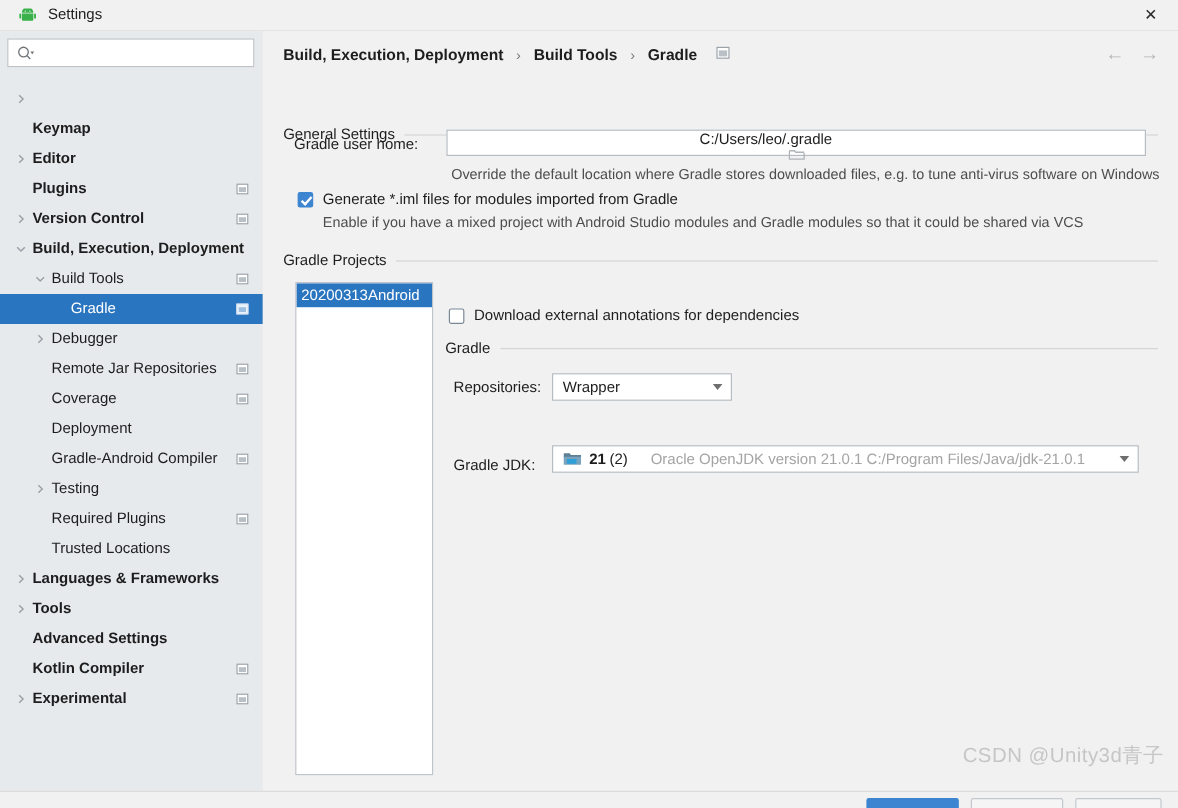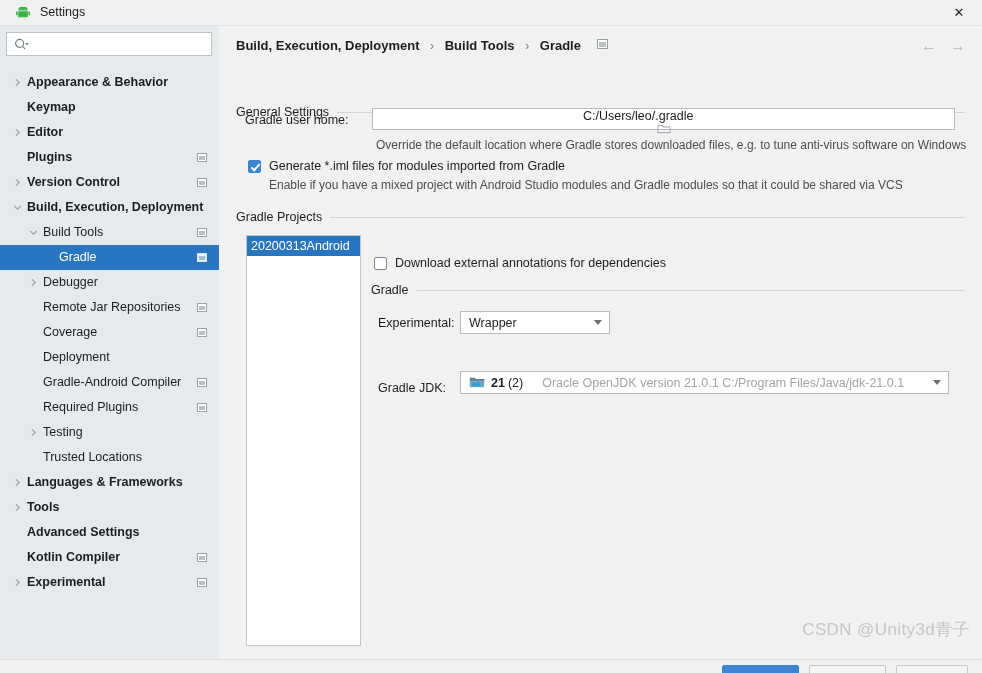"Appearance & Behavior" span.tree-label { html: <span>Appearance &amp; Behavior</span> -> none }
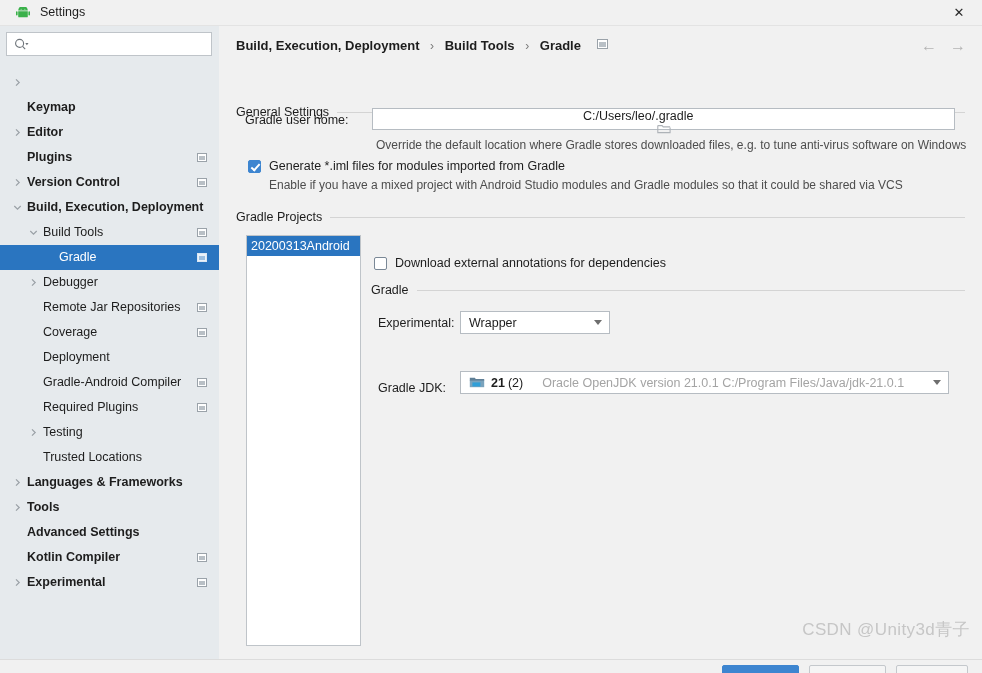"Experimental:" div.lbl { text: Experimental -> Repositories }
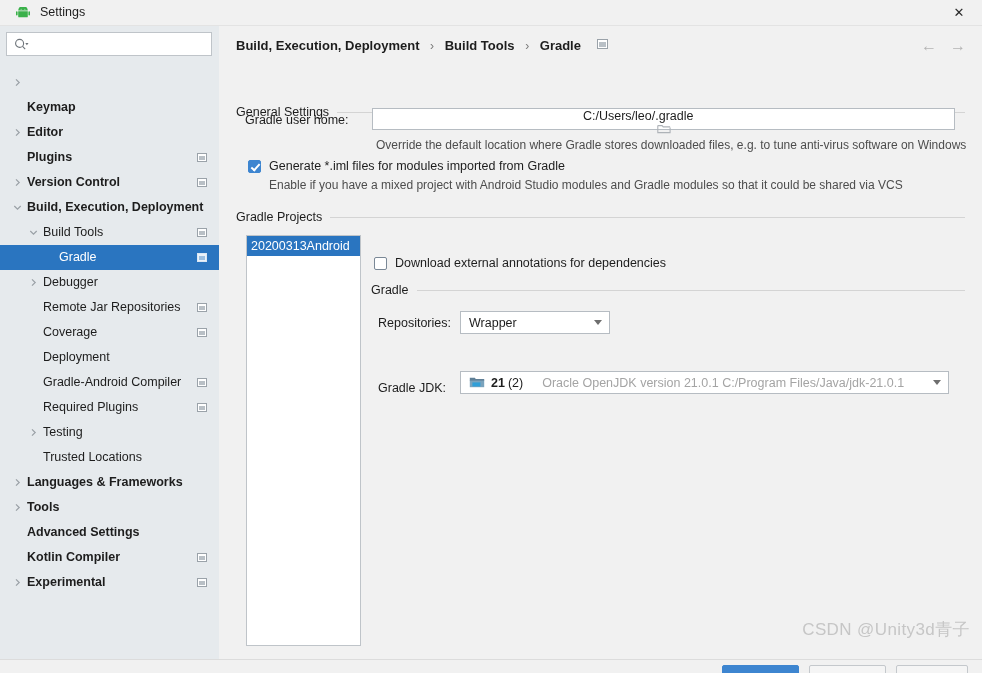"Required Plugins" div.tree-item { order: before "Testing" -> after "Testing" }
